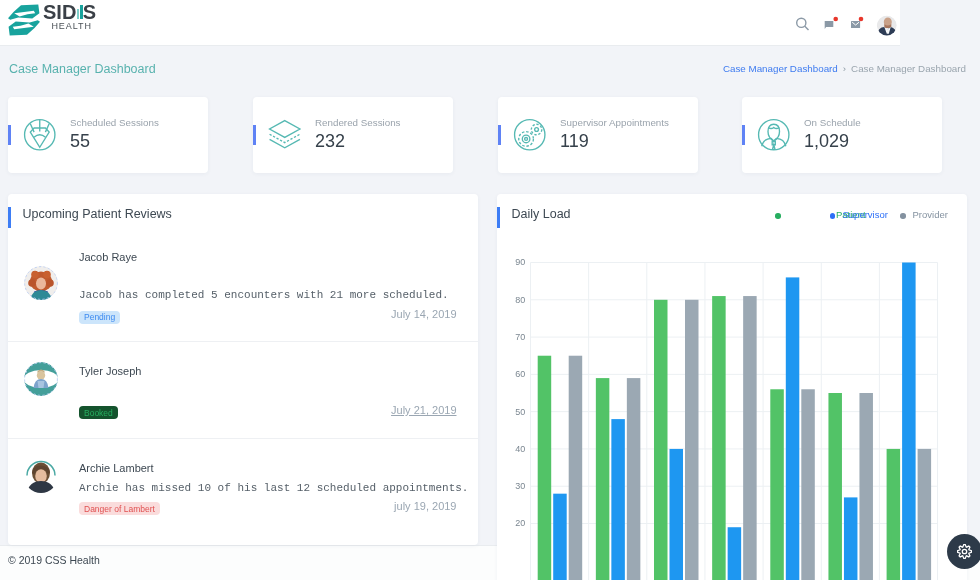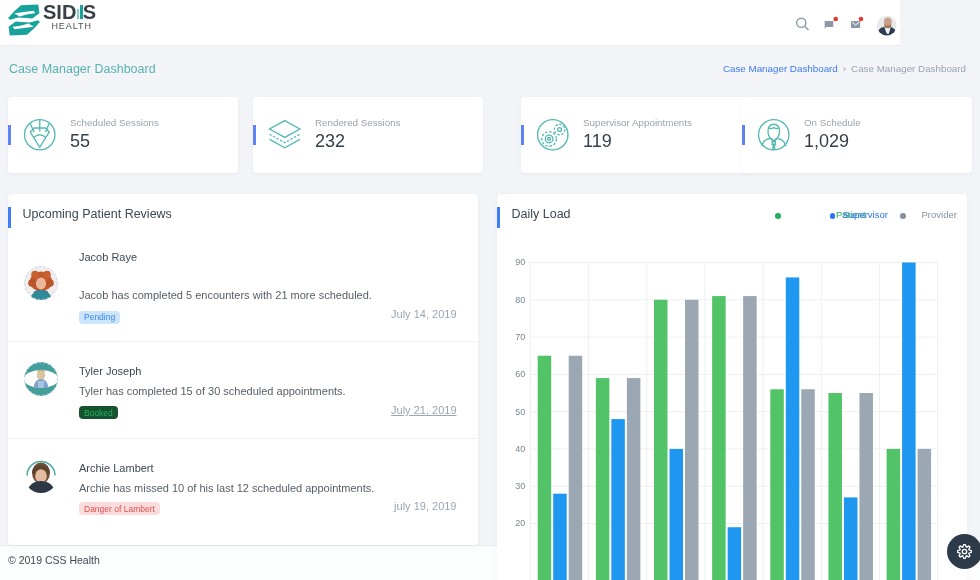"Scheduled Sessions" .card { width: 230px -> 200px }
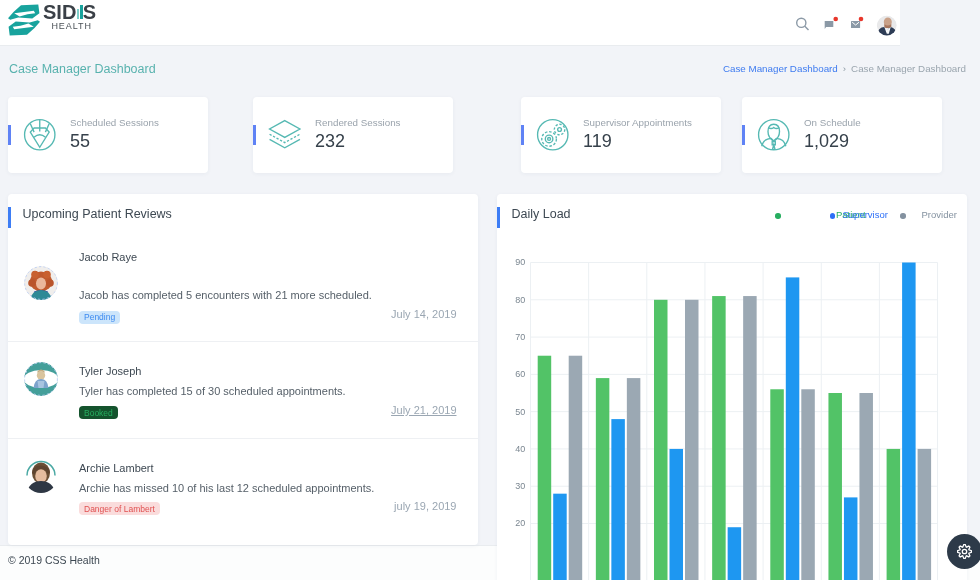"Supervisor Appointments" div.card { left: 521px -> 498px }
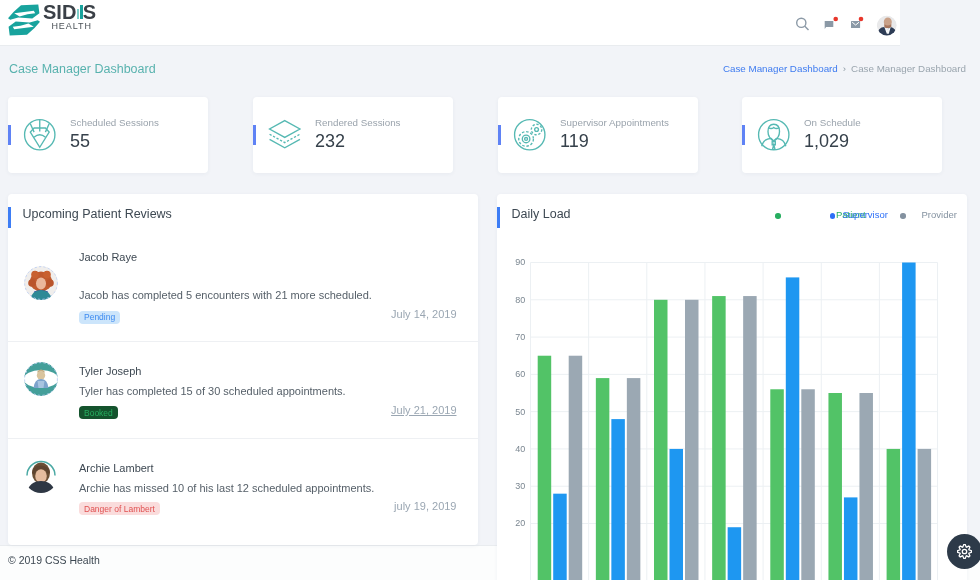"Provider" span.lg { margin-left: 9px -> none }
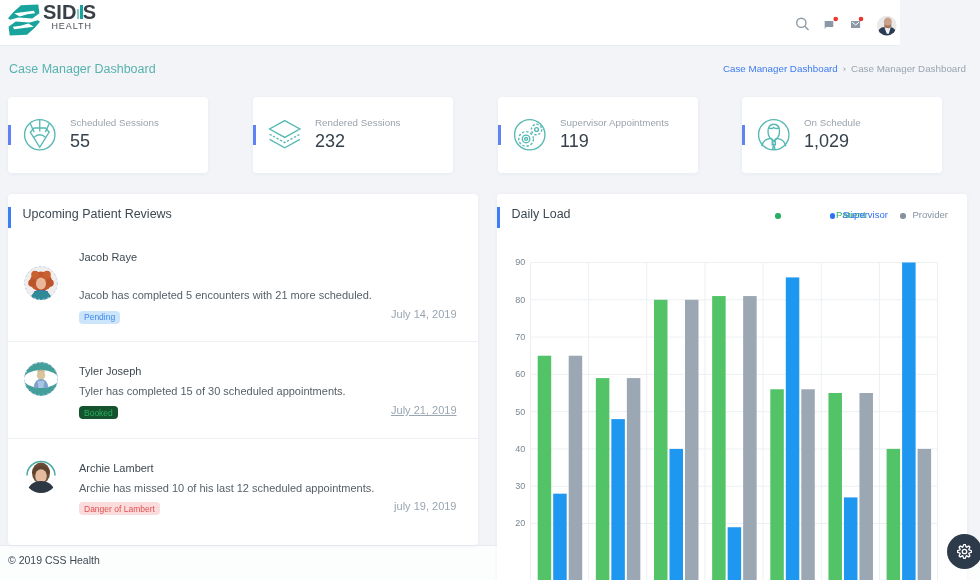"Jacob has completed 5 encounters" .rdesc { font-family: none -> Liberation Mono, monospace }
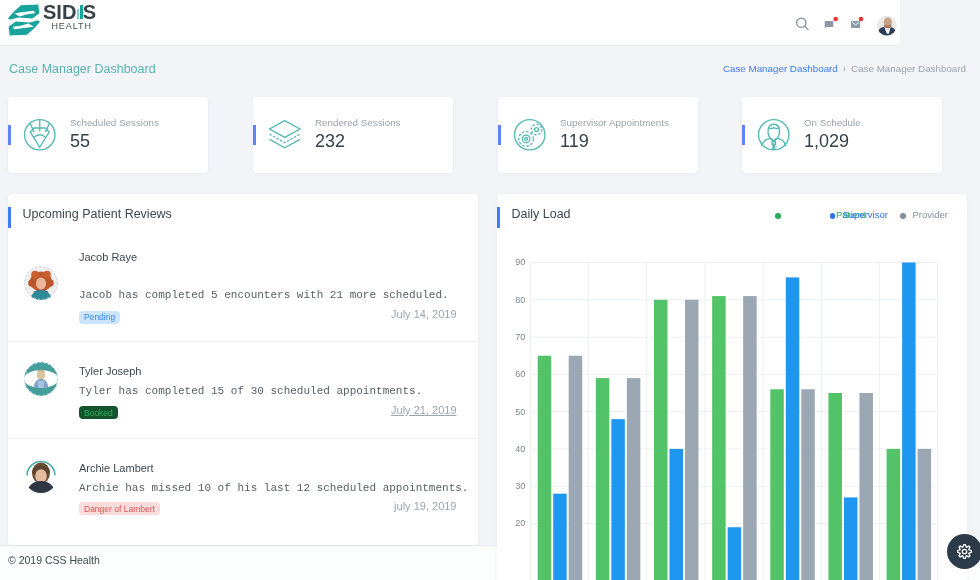"Tyler has completed 15 of" div.rdesc { html: <div>Tyler has completed 15 of 30 scheduled appointments.</div> -> none }
